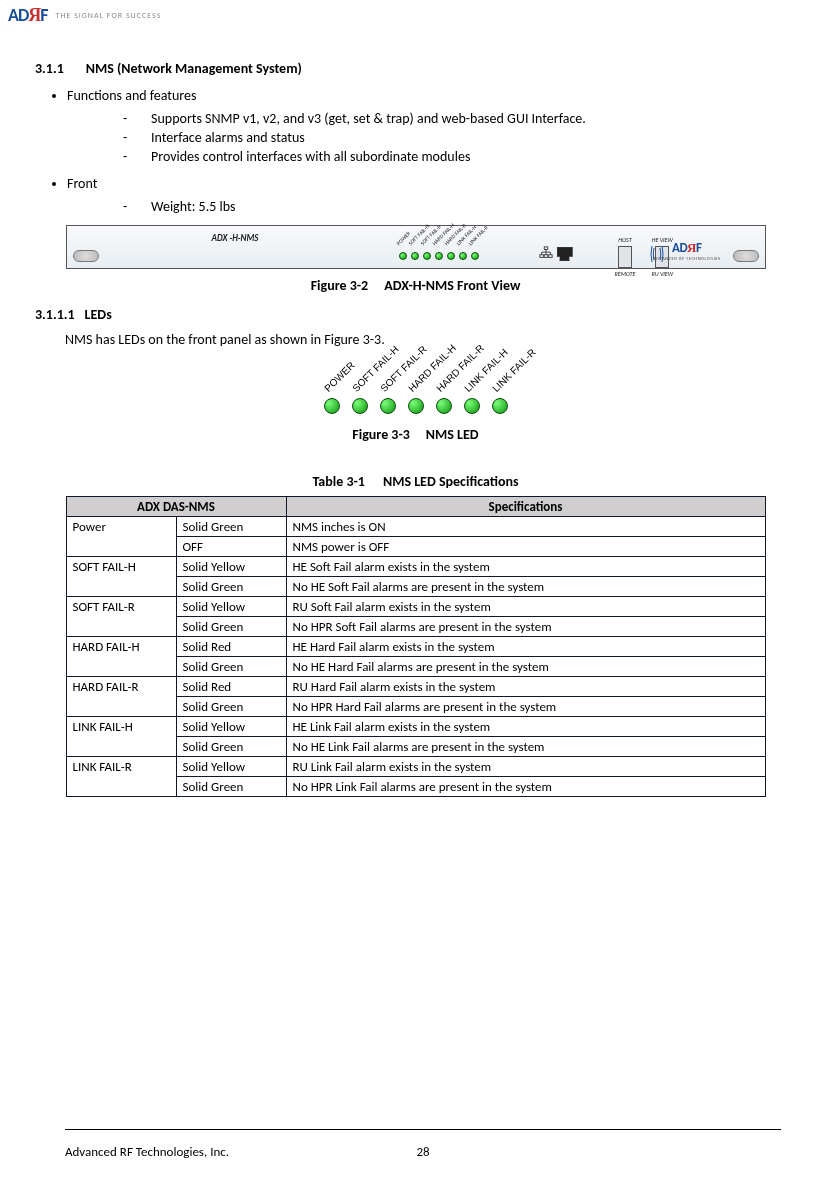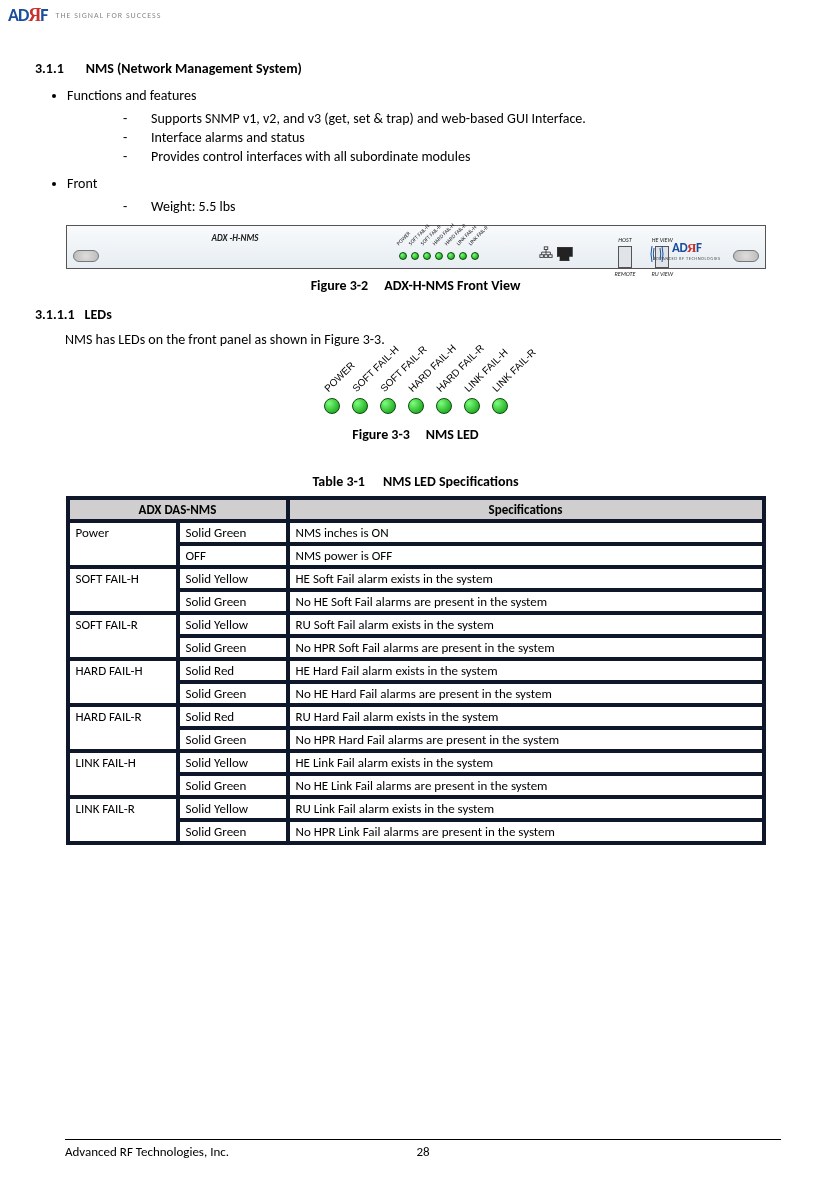"ADX DAS-NMS" table.spec th, table.spec td { border: 4px solid #0f172a -> 1px solid #0f172a }
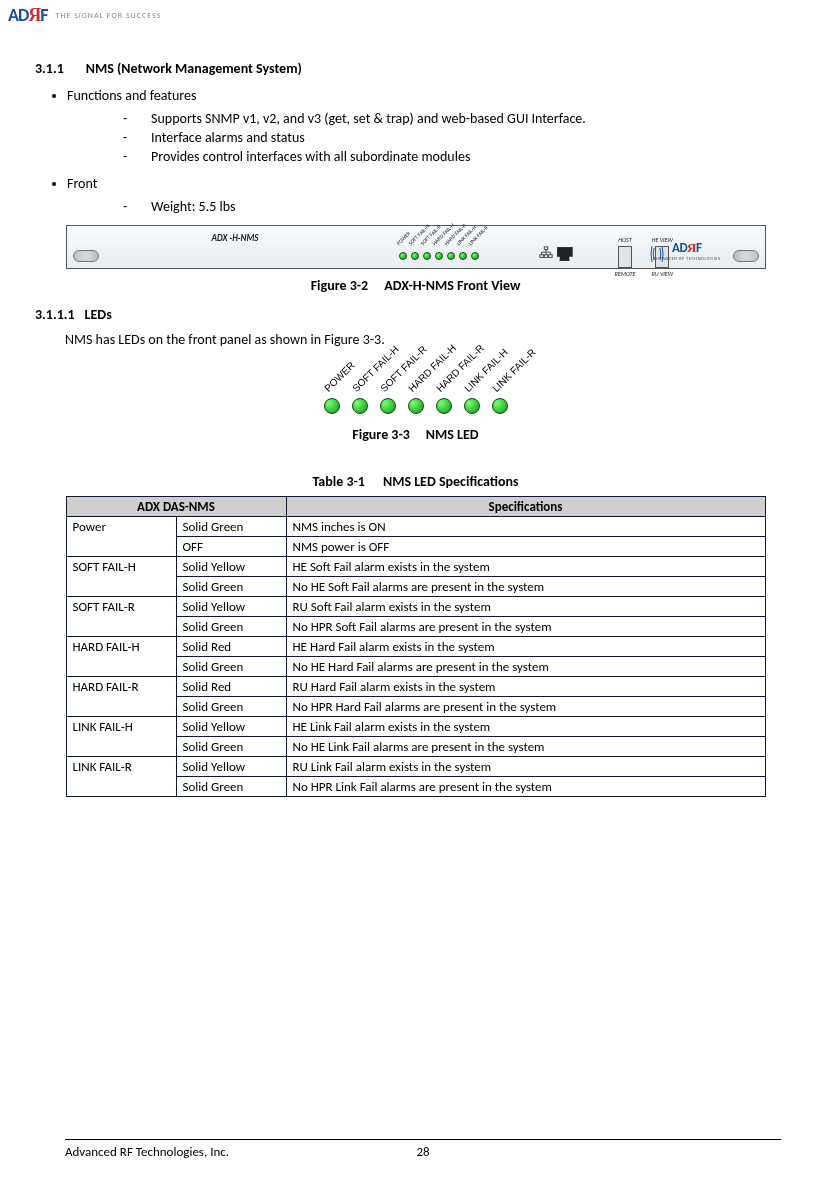"Advanced RF Technologies, Inc." .footer { padding-top: 4px -> 14px }
